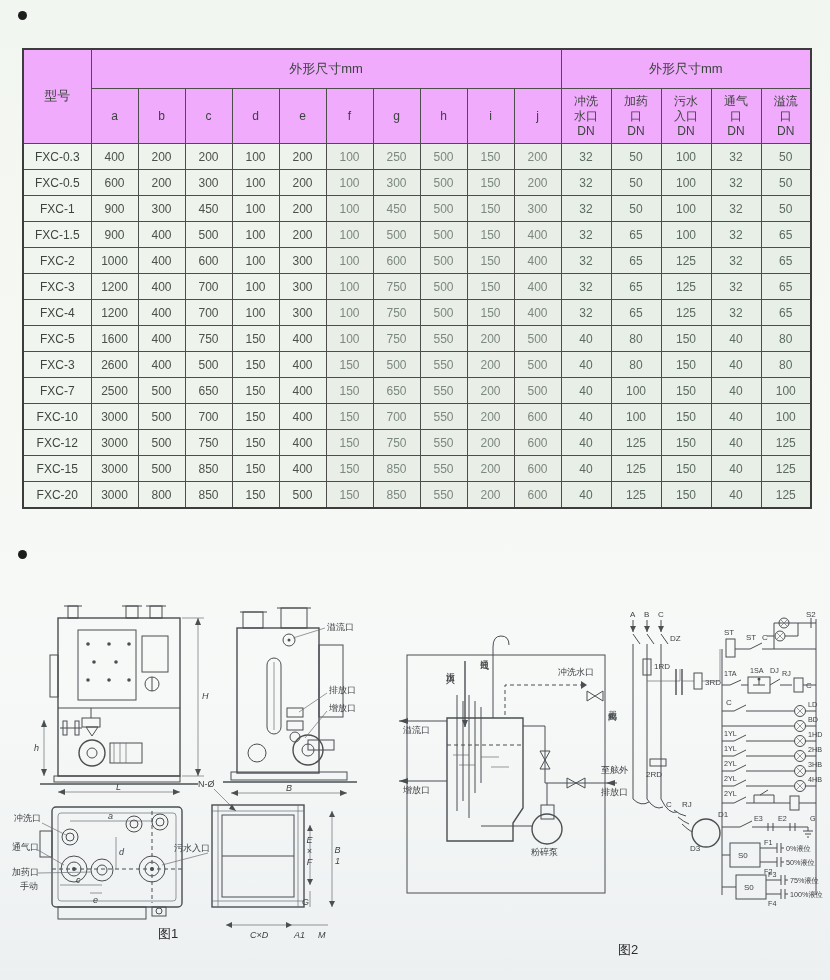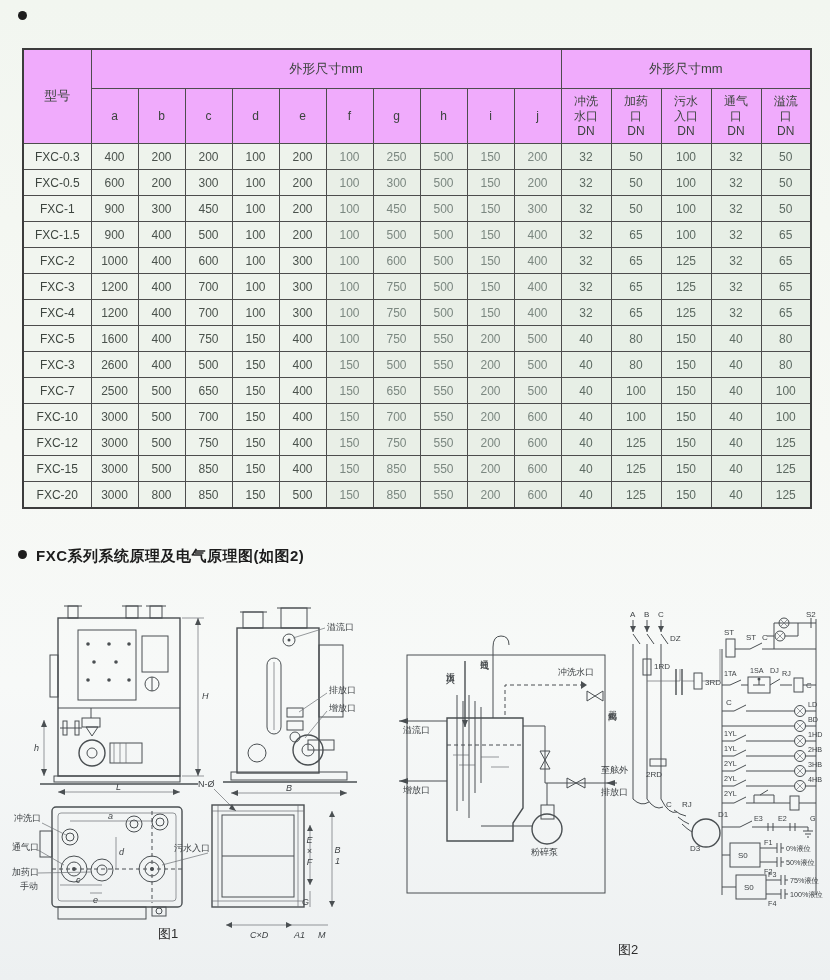"FXC系列系统原理及电气原理图(如图2)" span { html: <span>FXC系列系统原理及电气原理图(如图2)</span> -> none }
